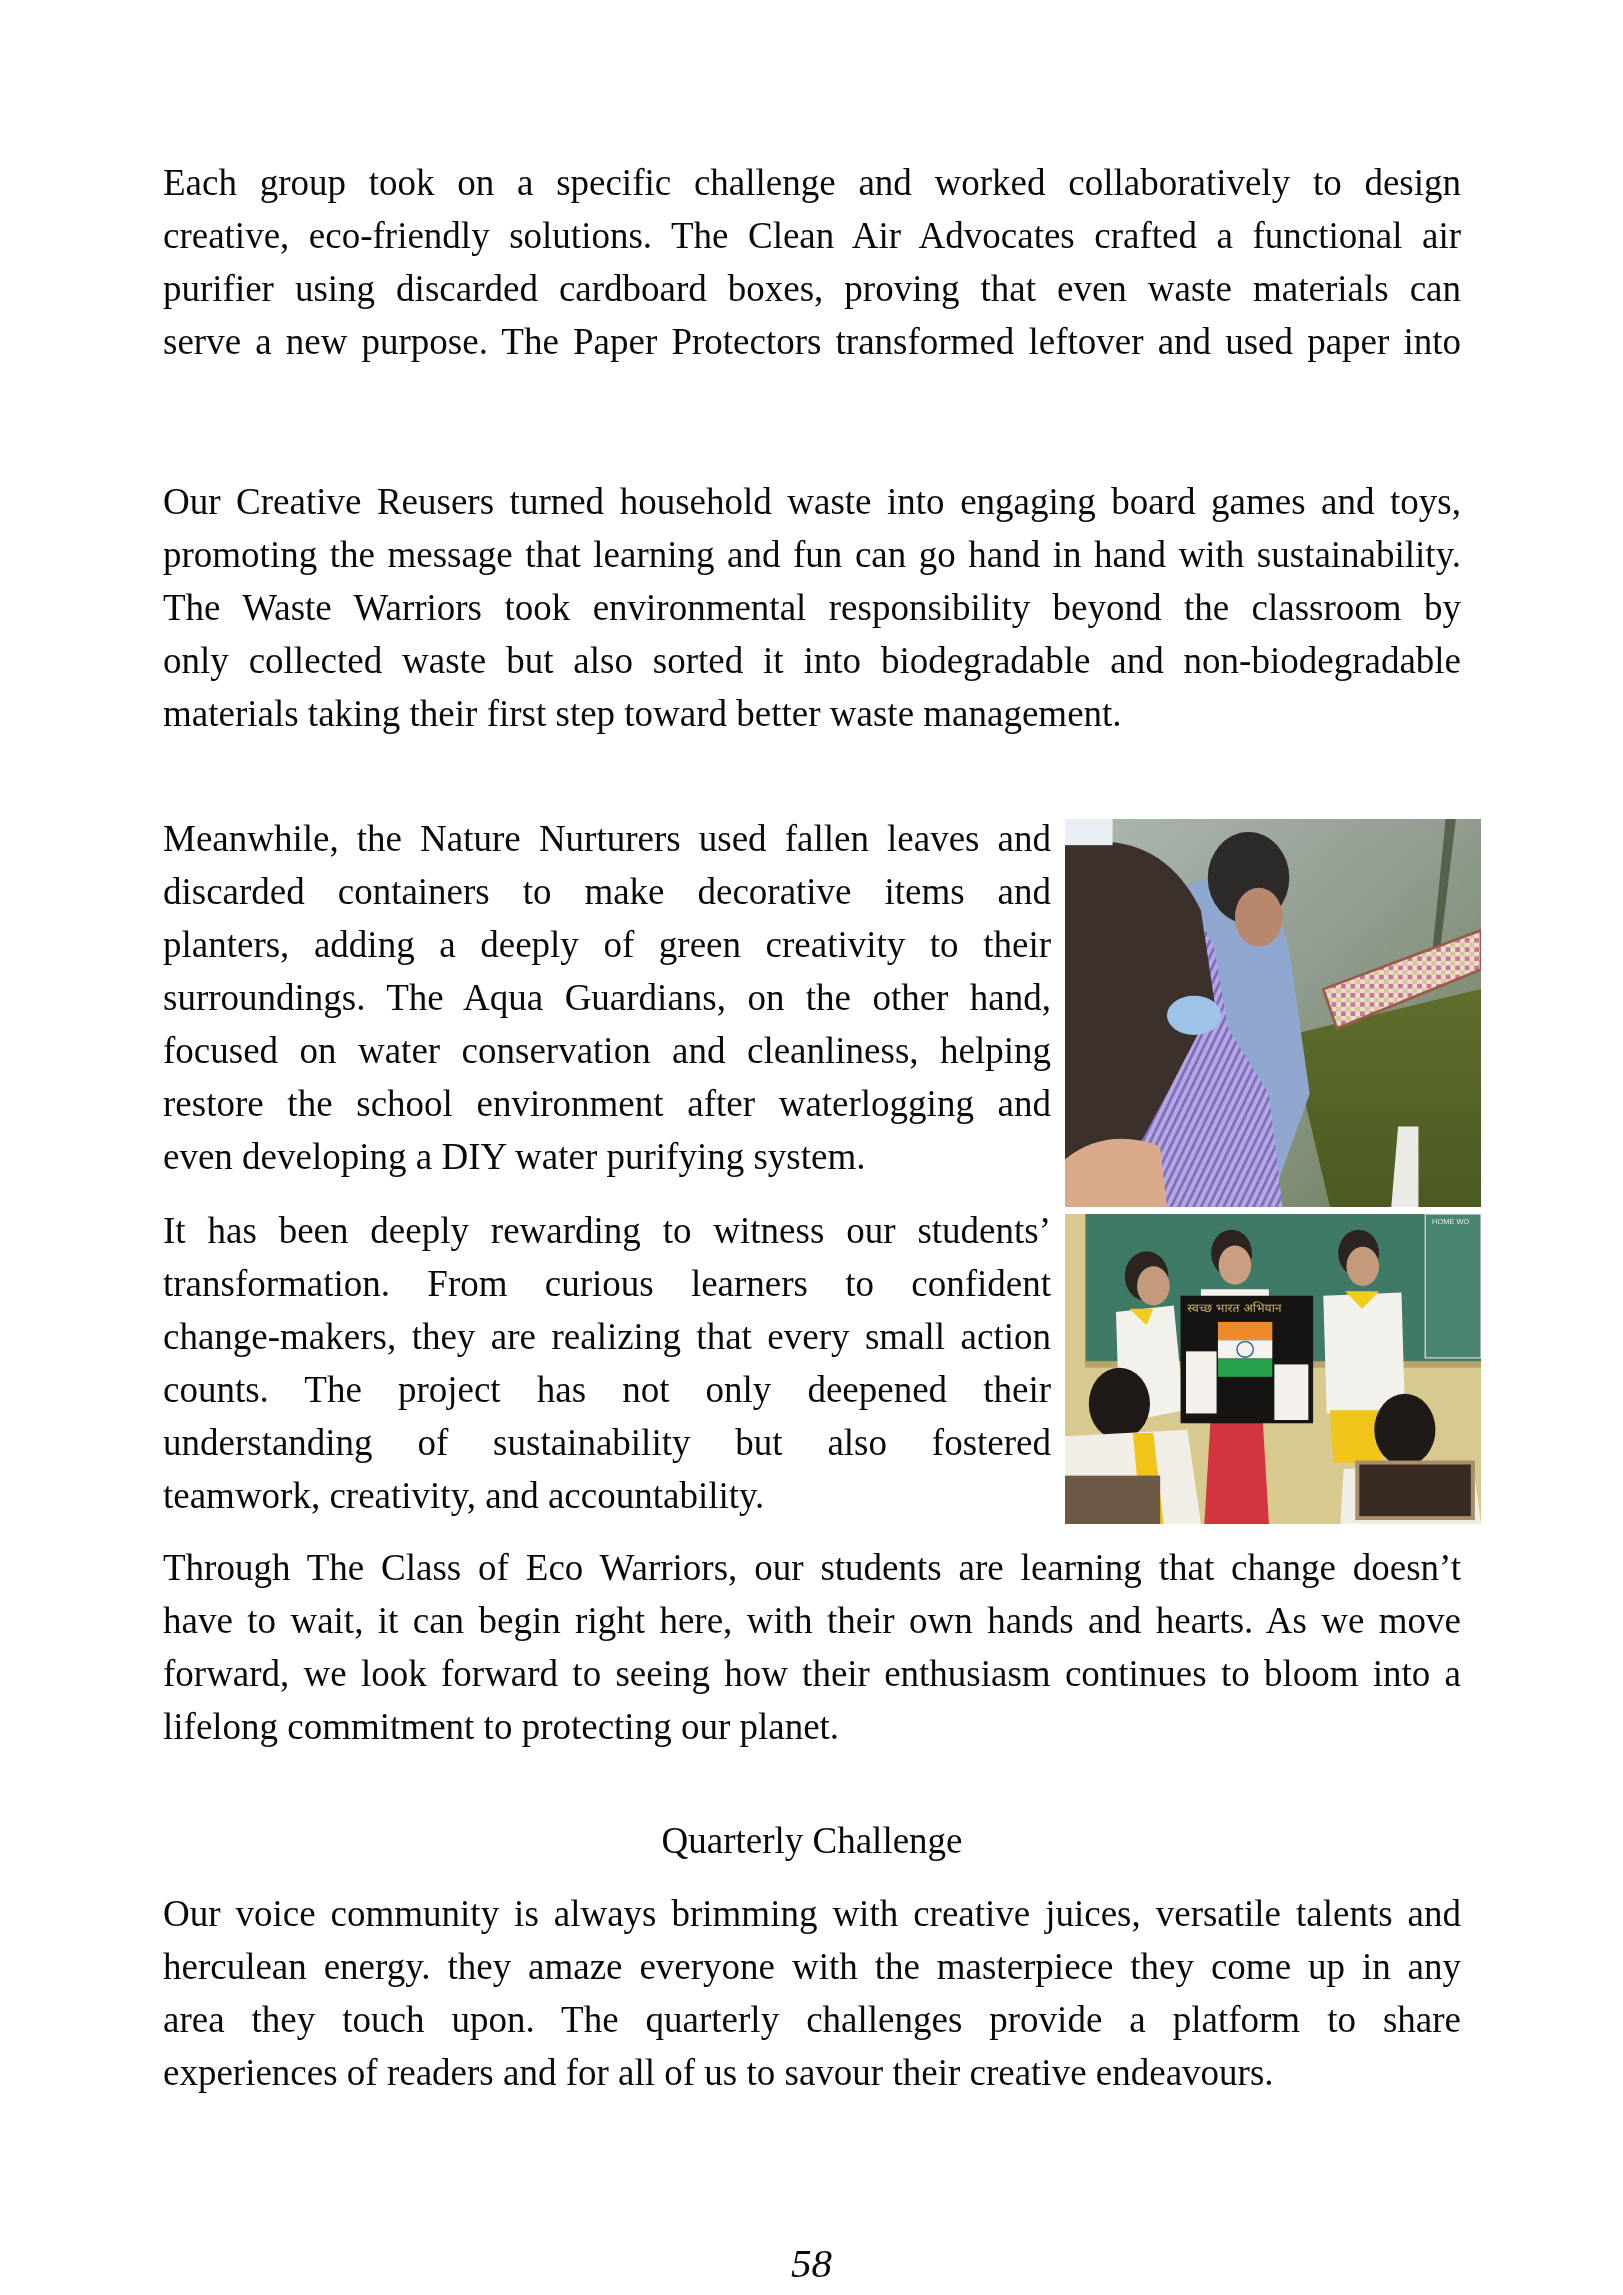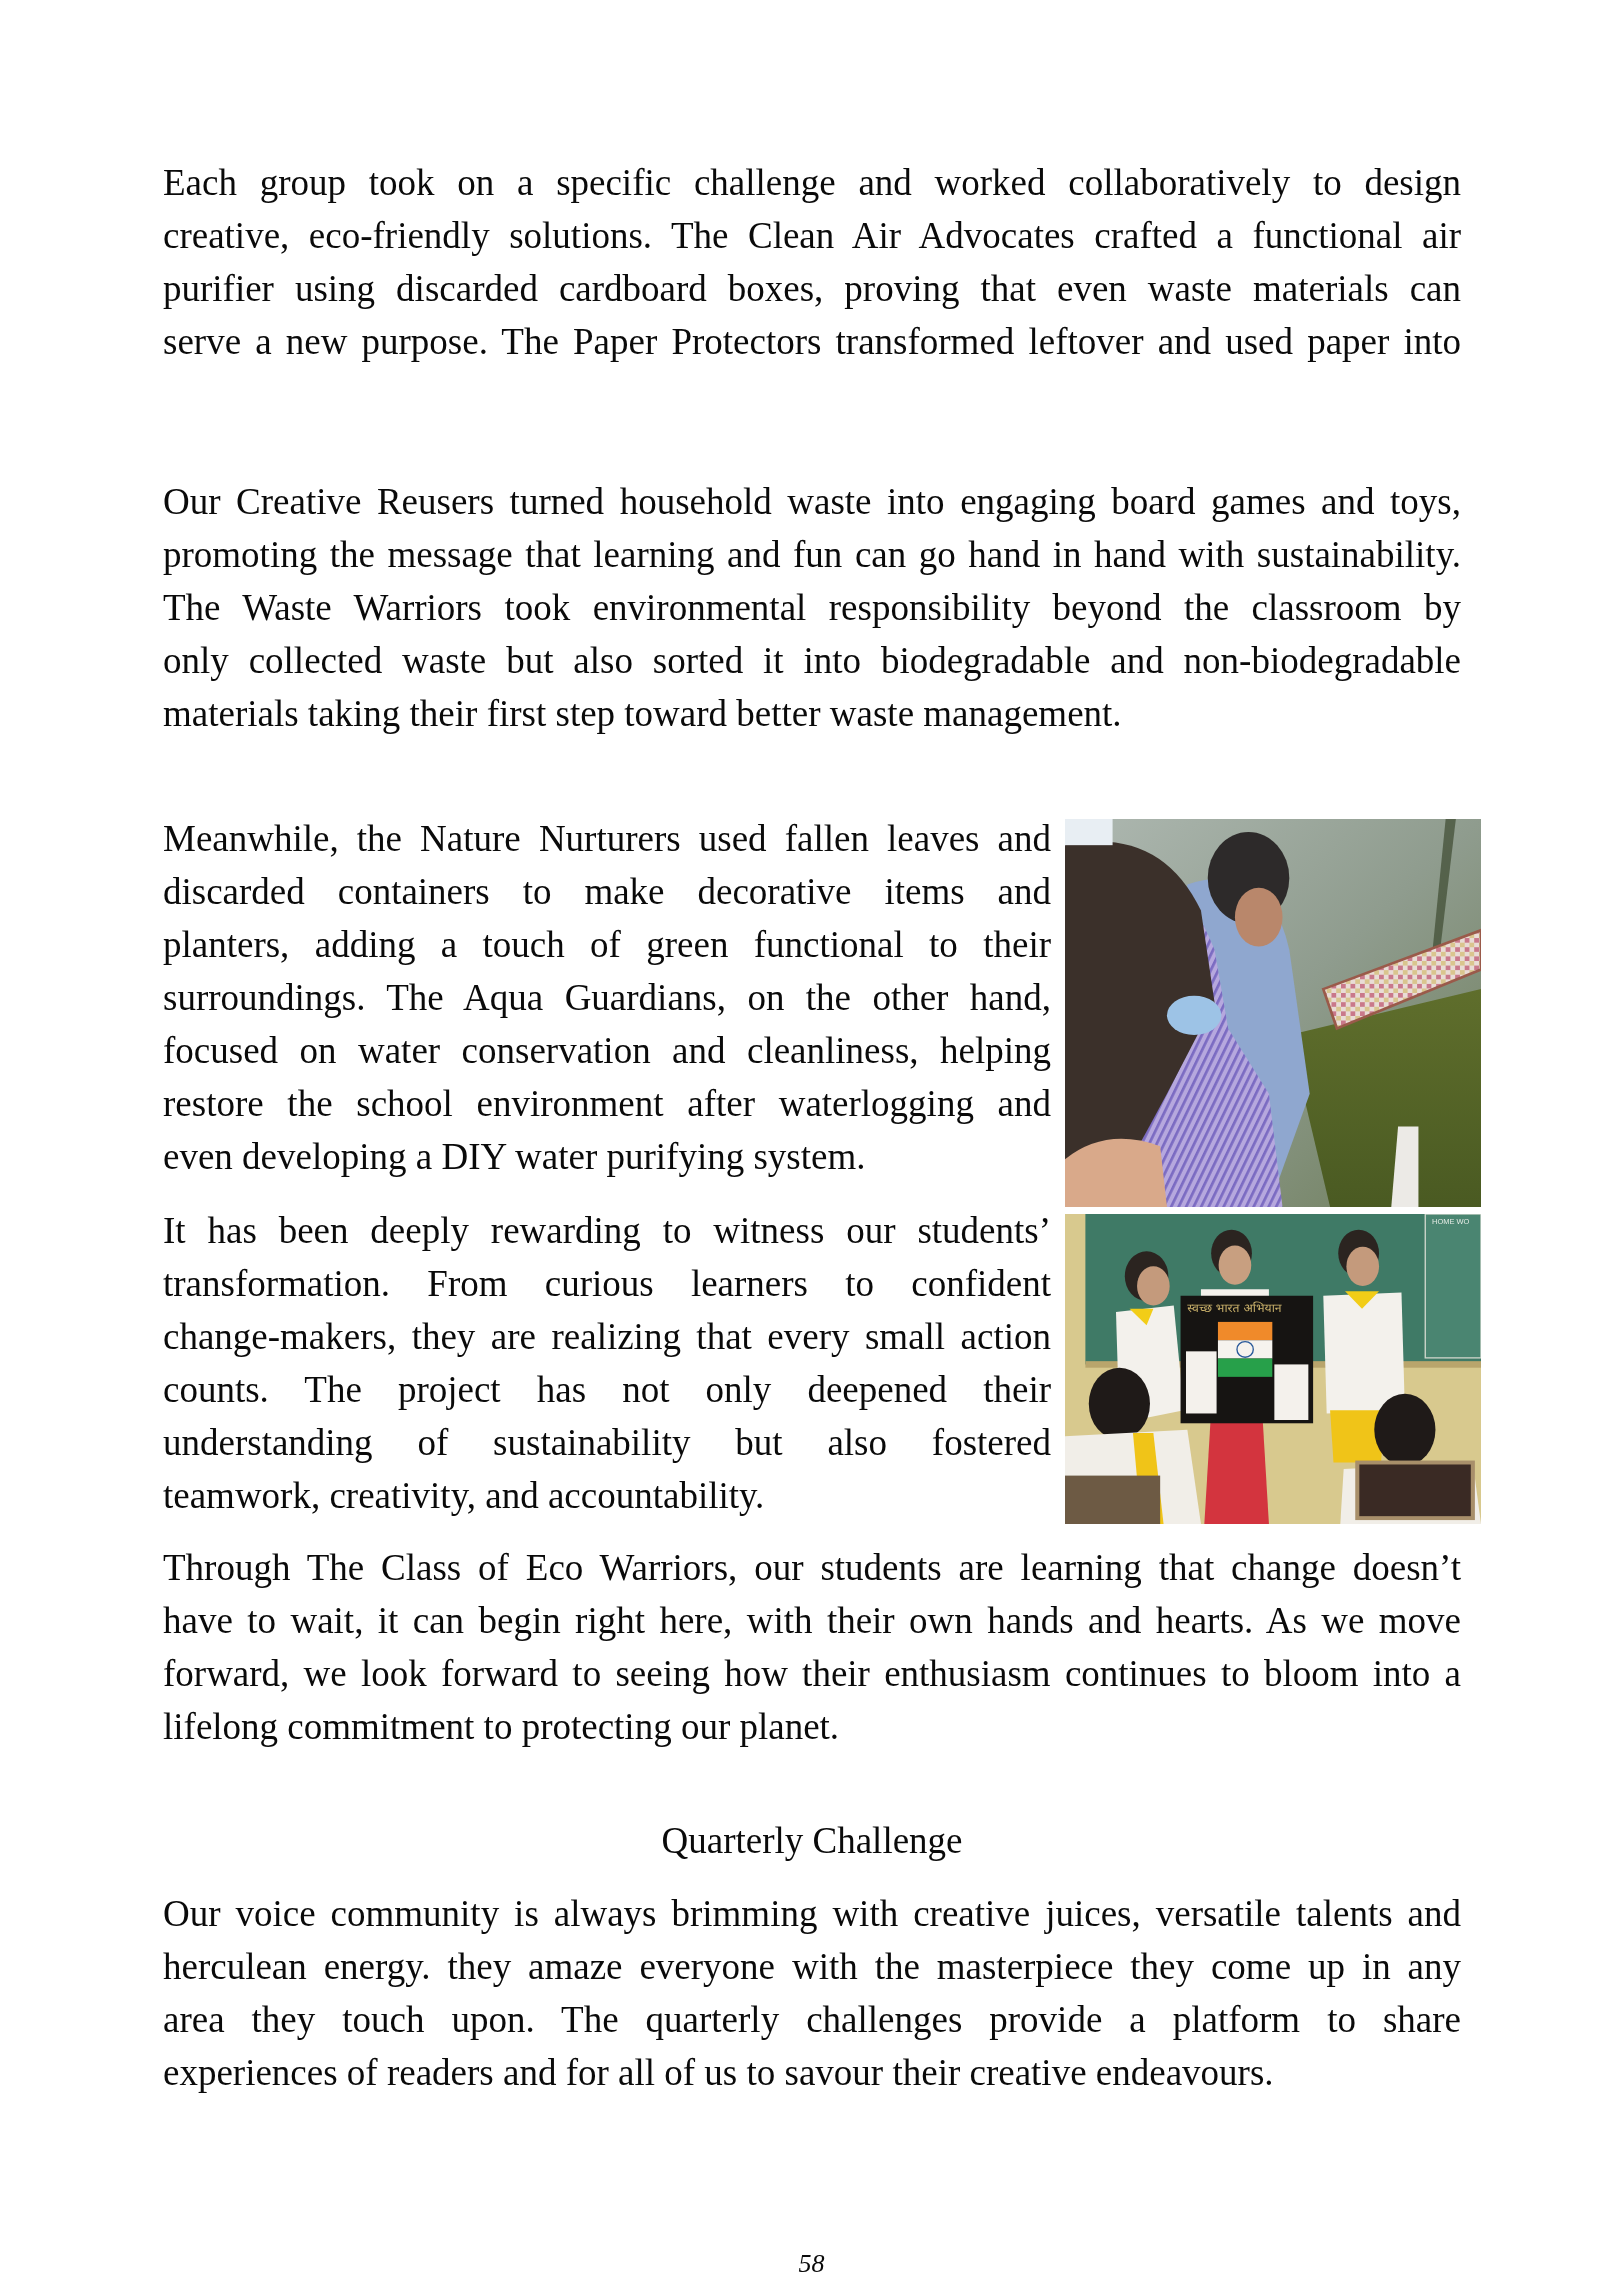"planters, adding a touch of" span.line { text: touch of green functional -> deeply of green creativity }
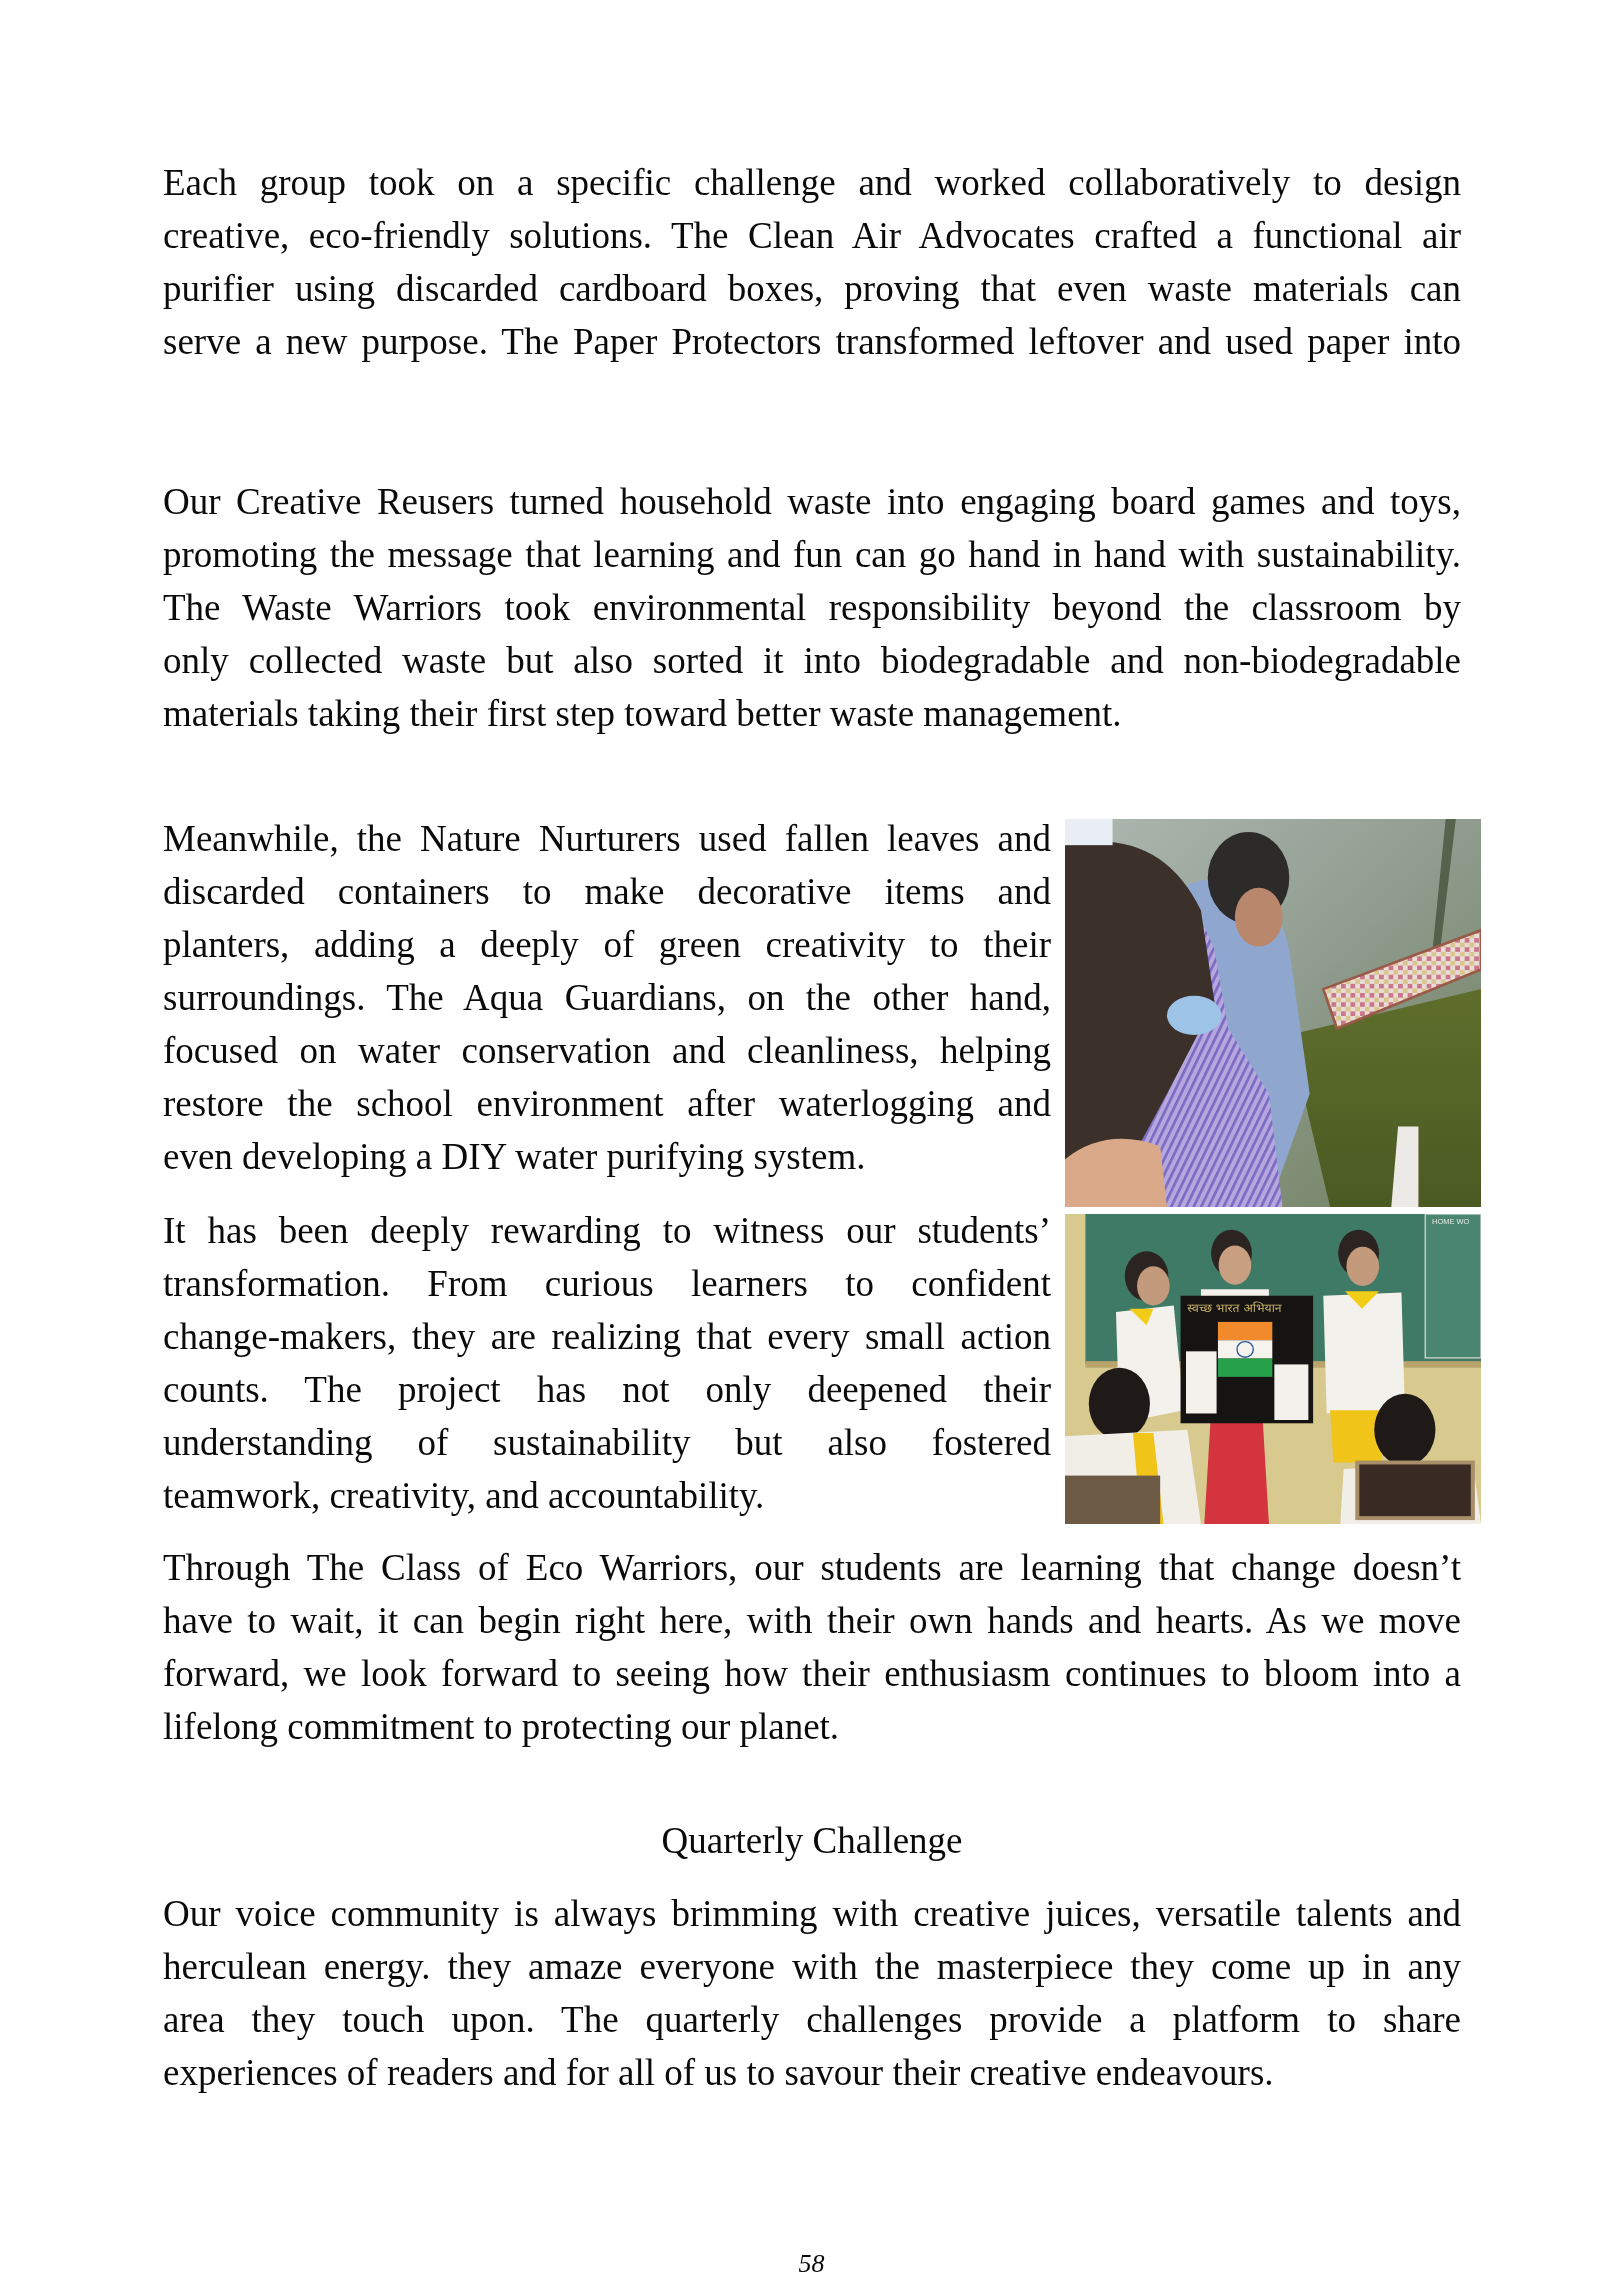"58" .page-number { font-size: 26px -> 41px }
